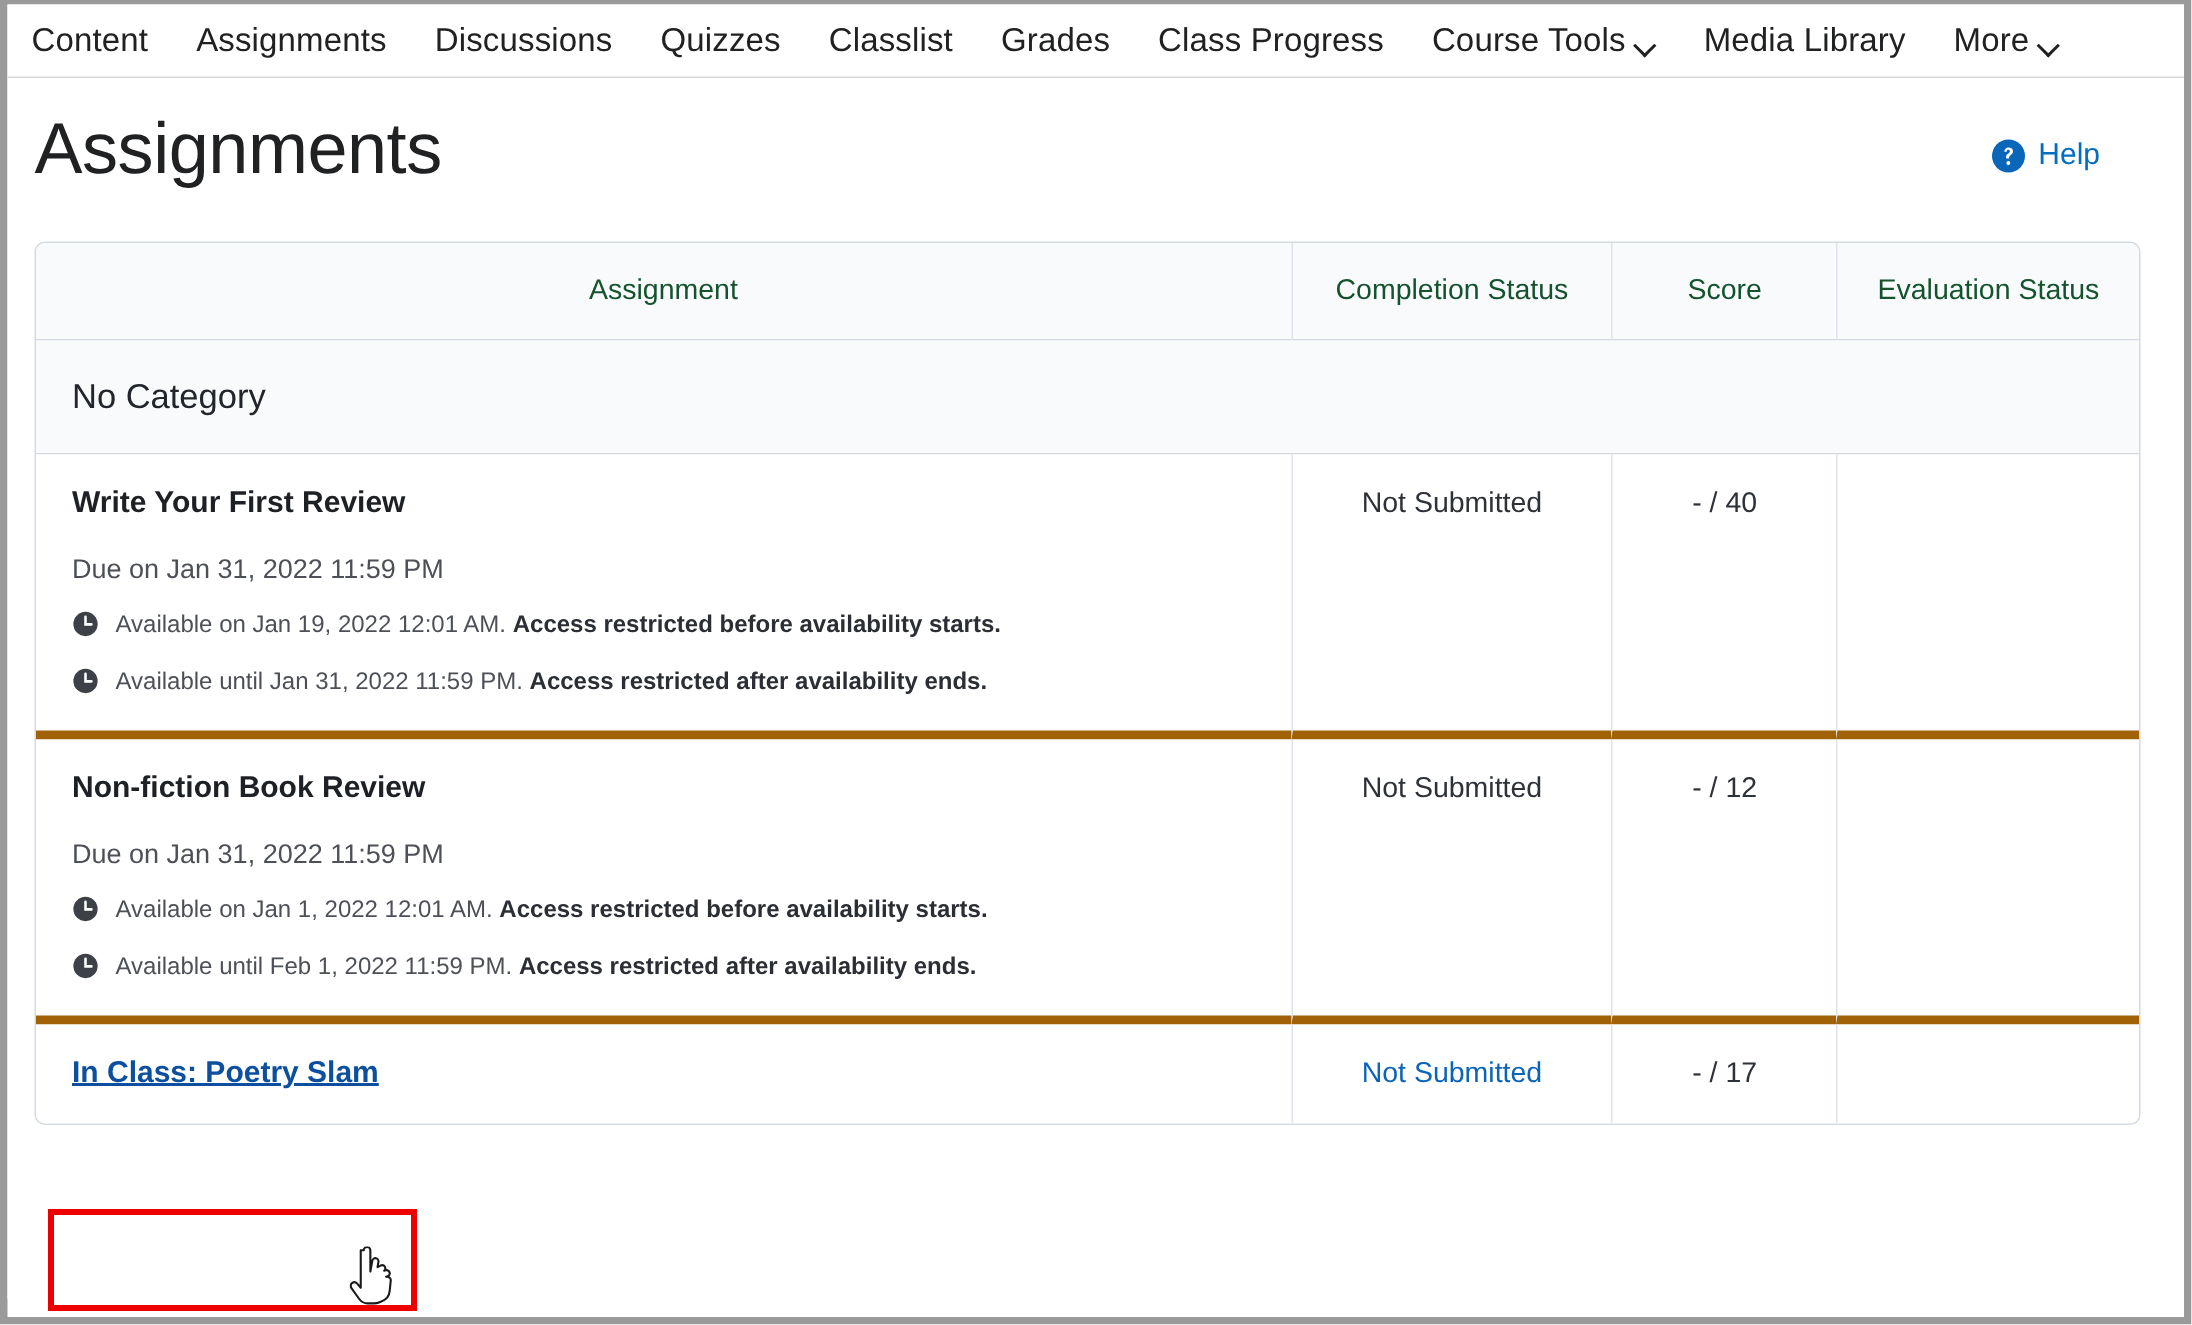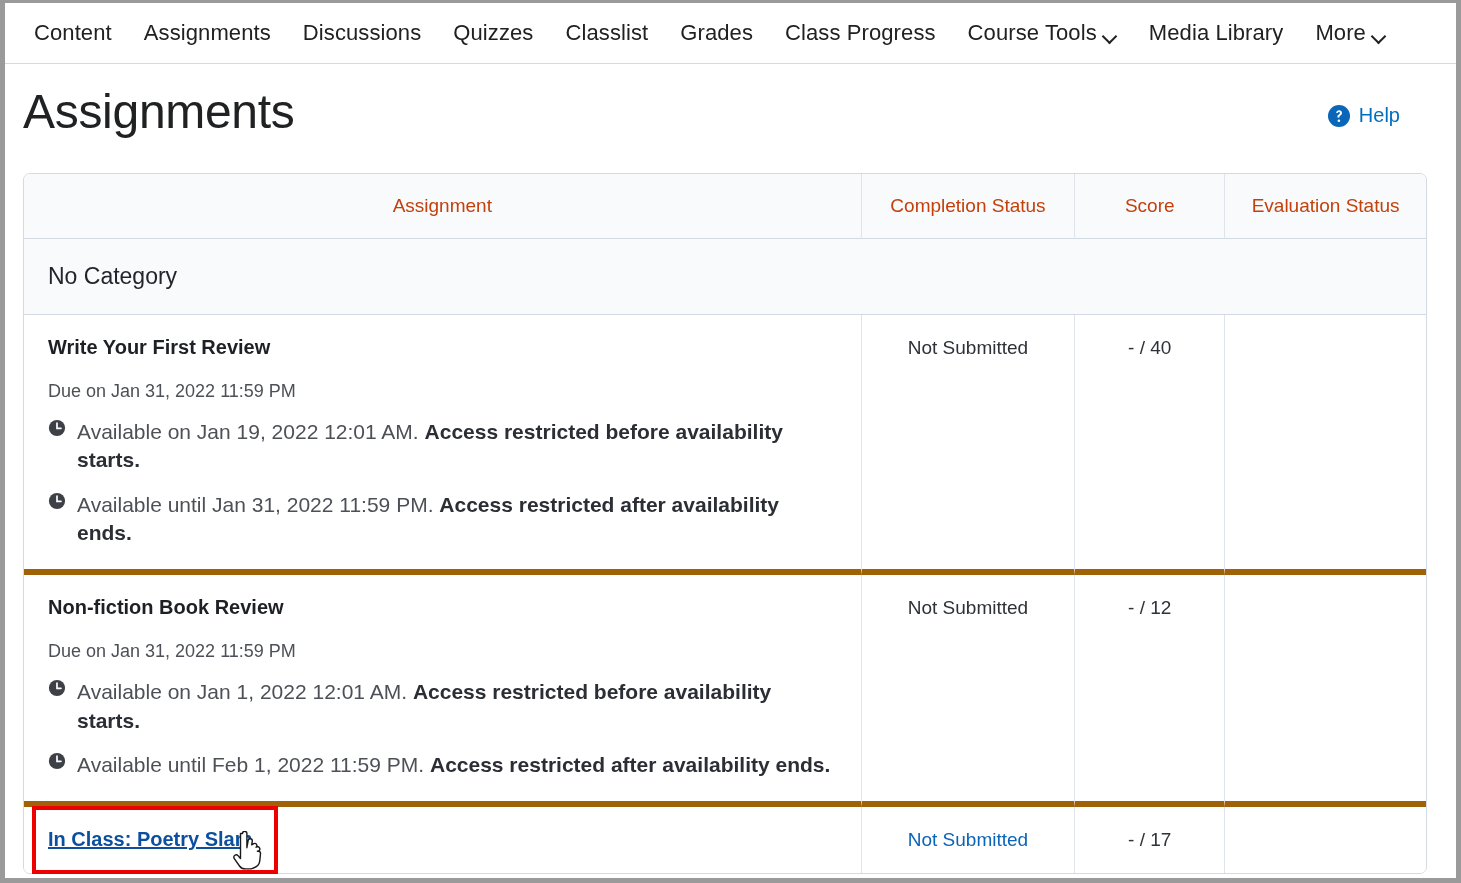"Content" #course-nav { height: 61px -> 49px; padding-left: 13px -> none }
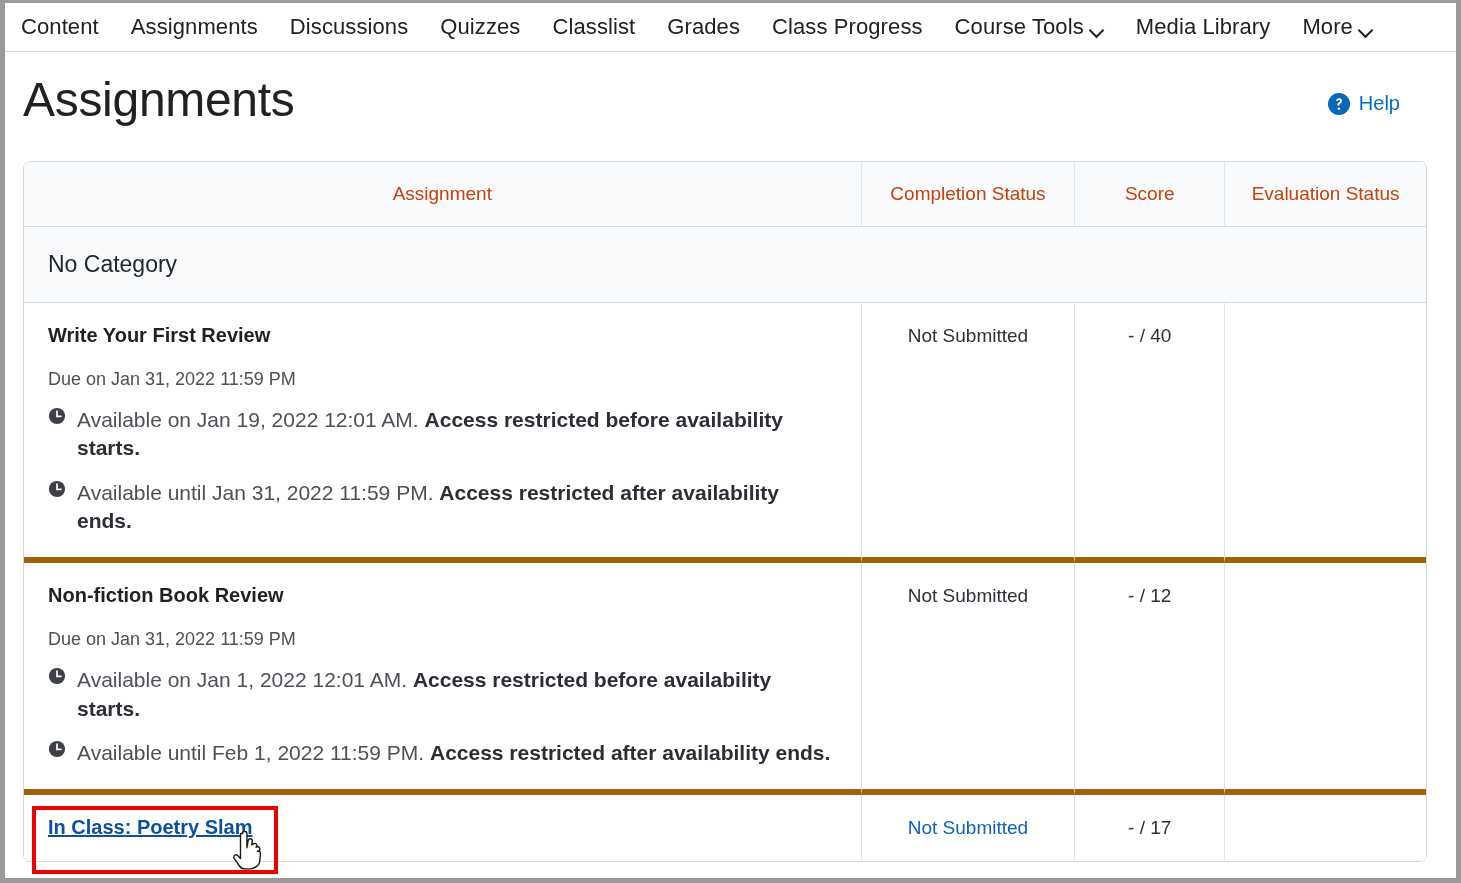"Assignment" #assignments-table th { color: #c2410c -> #14532d }
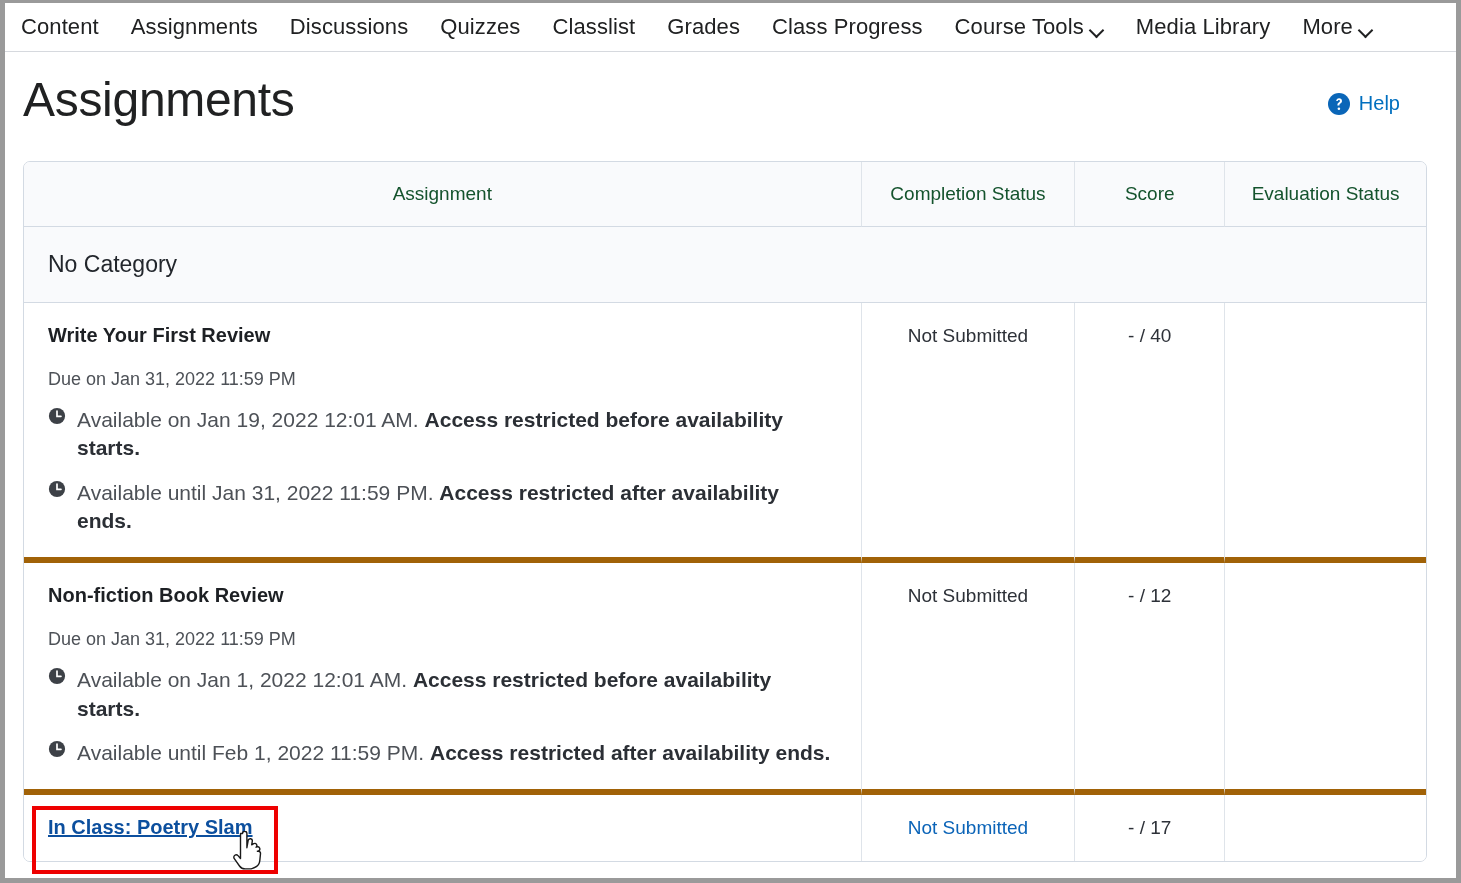"Available on Jan 19, 2022" .avail-line { font-size: 21px -> 16px }
